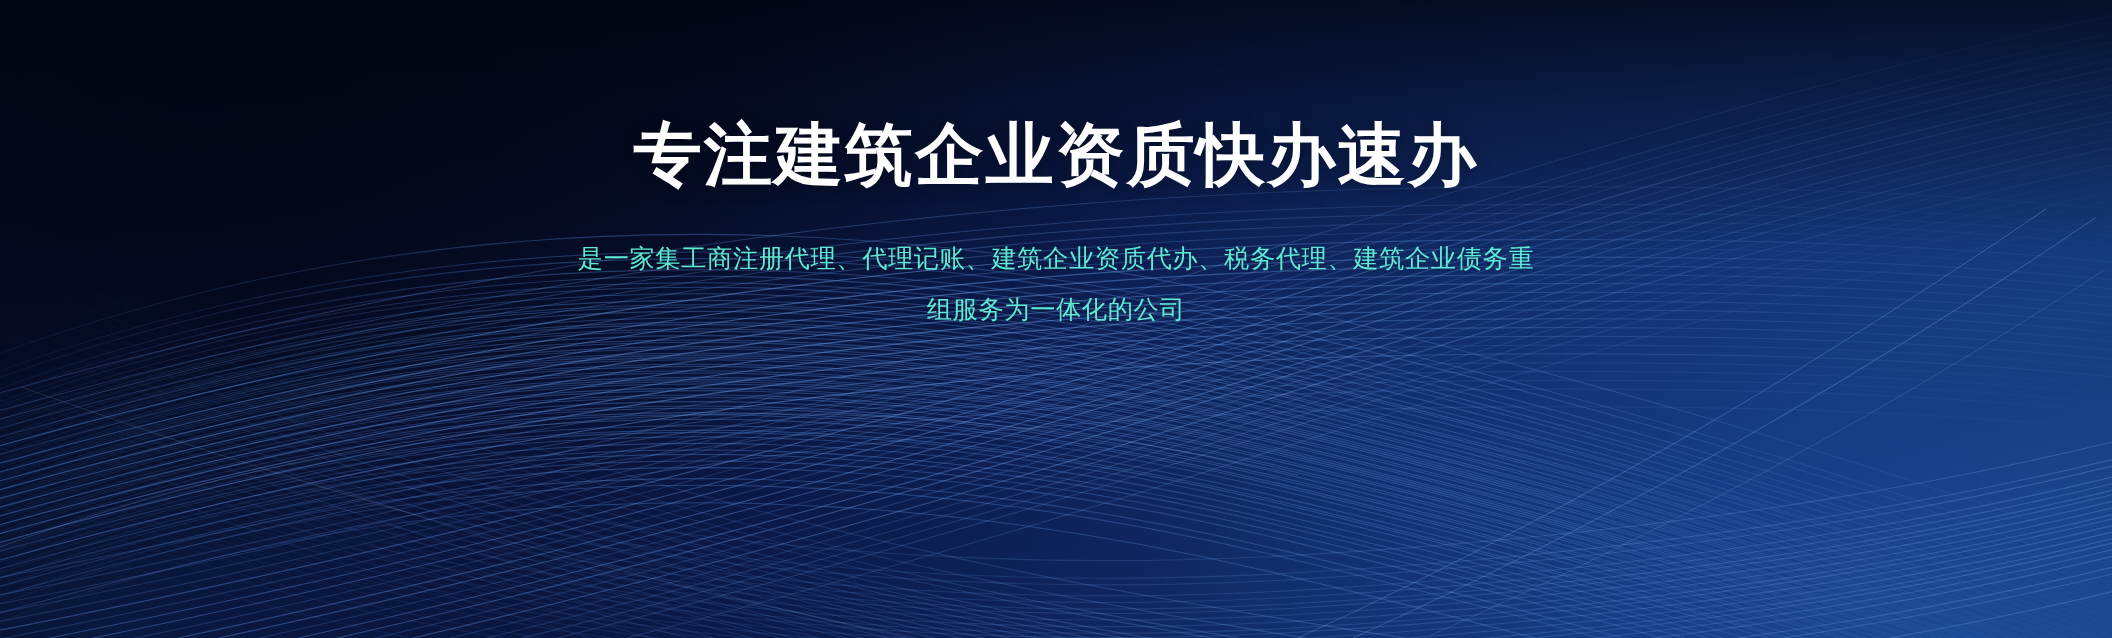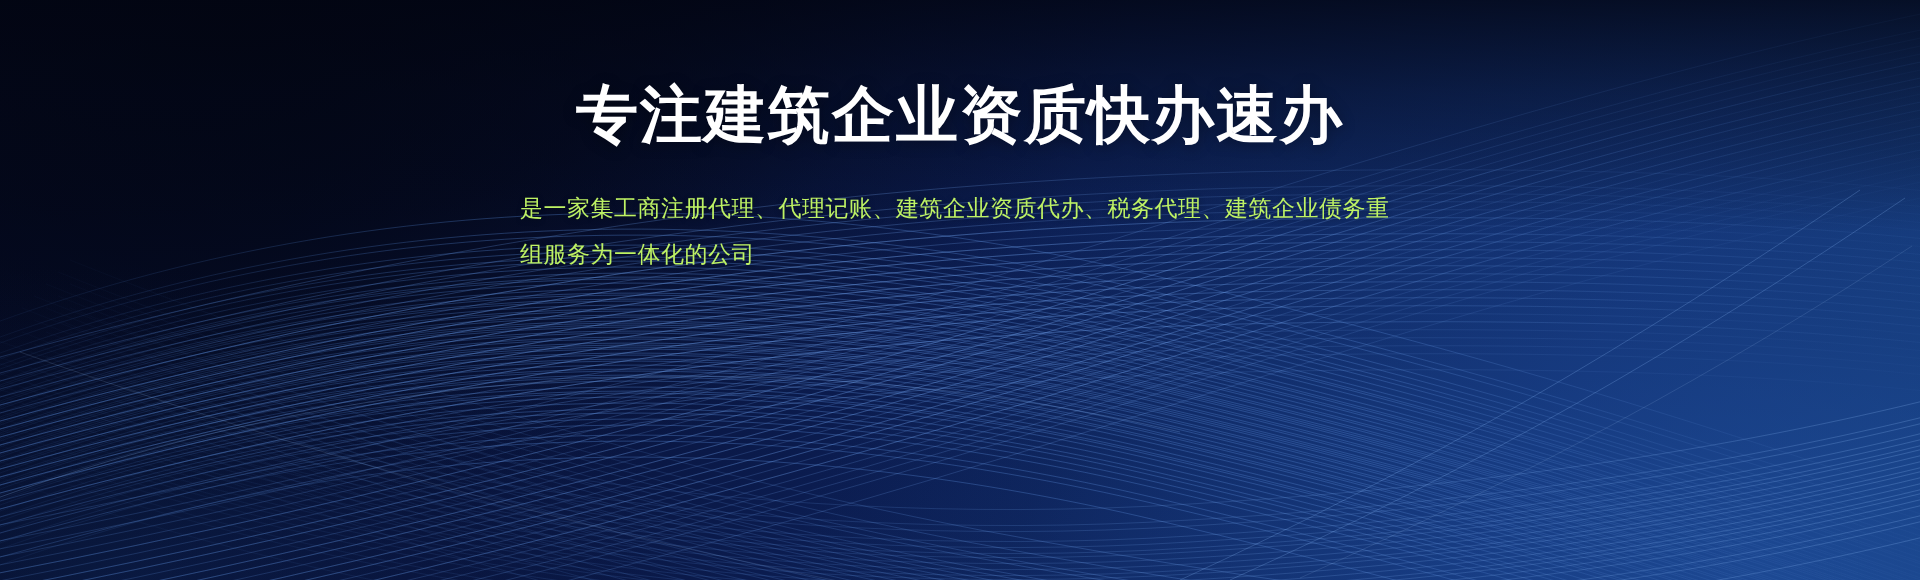"专注建筑企业资质快办速办" .content { padding-top: 82px -> 109px }
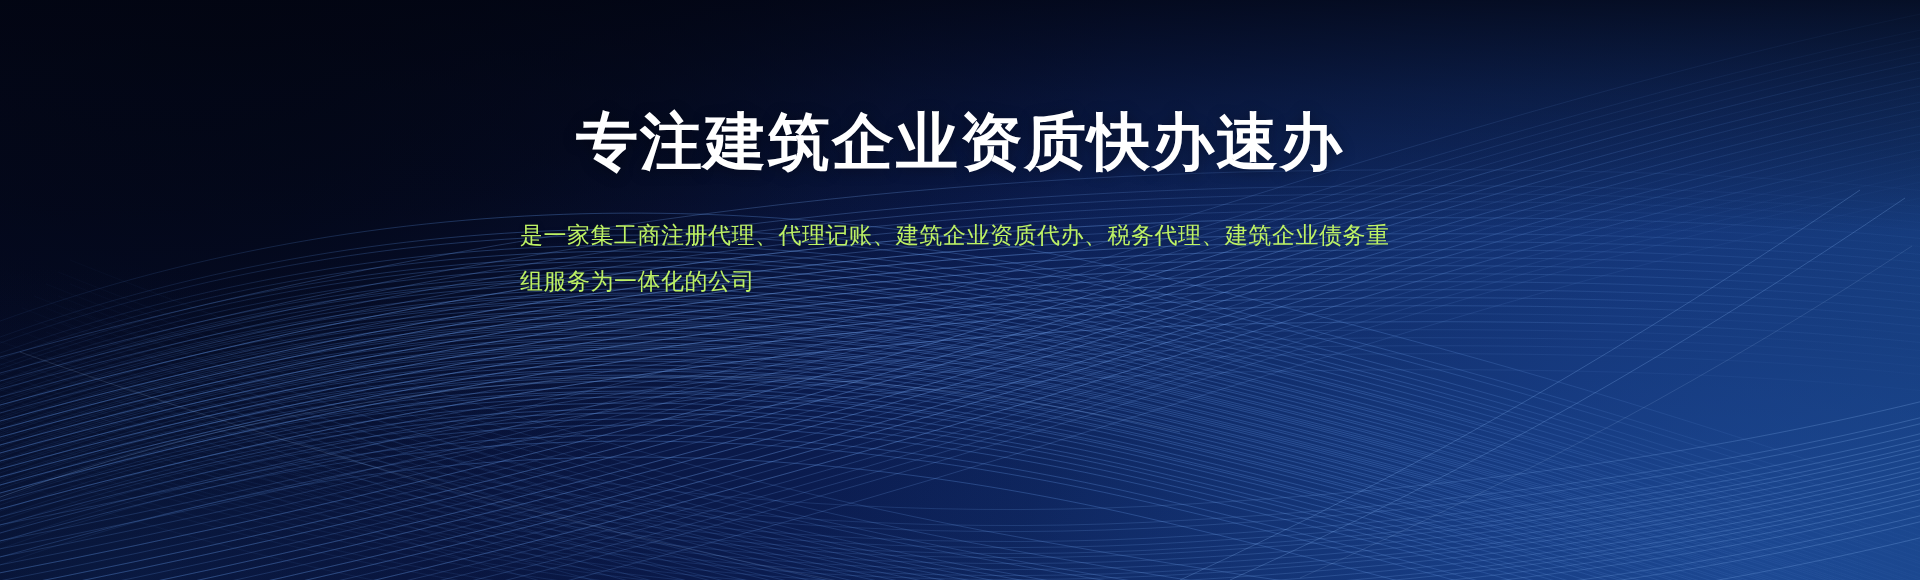"是一家集工商注册代理、代理记账、建筑企业资质代办、税务代理、建筑企业债务重组服务" .hero-subtitle { color: #bef264 -> #5eead4; text-align: none -> center }
